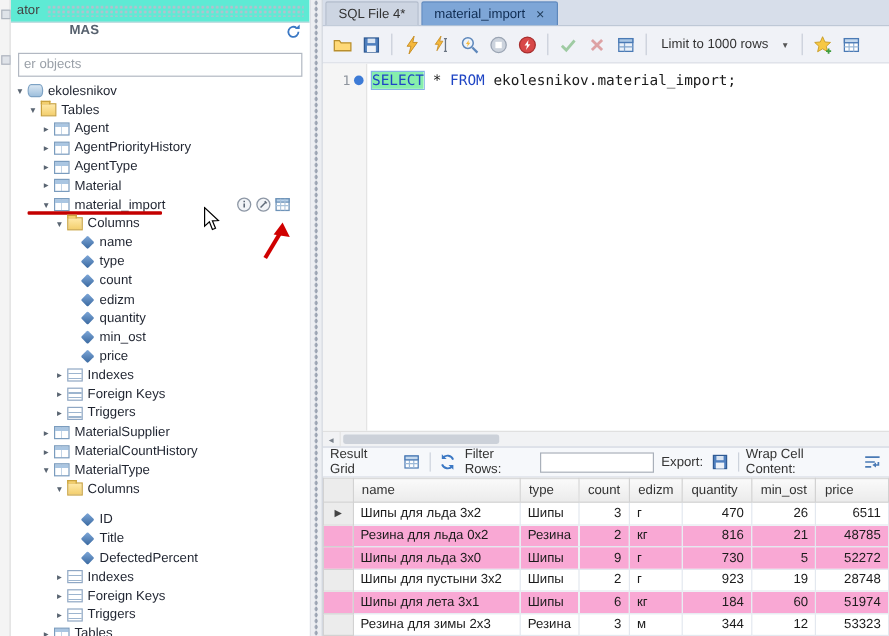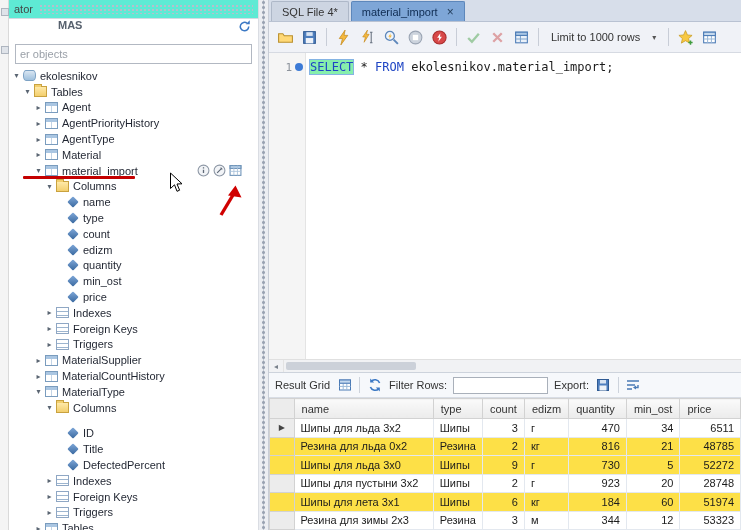"Wrap Cell Content:" span { html: none -> <span>Wrap Cell Content:</span> }
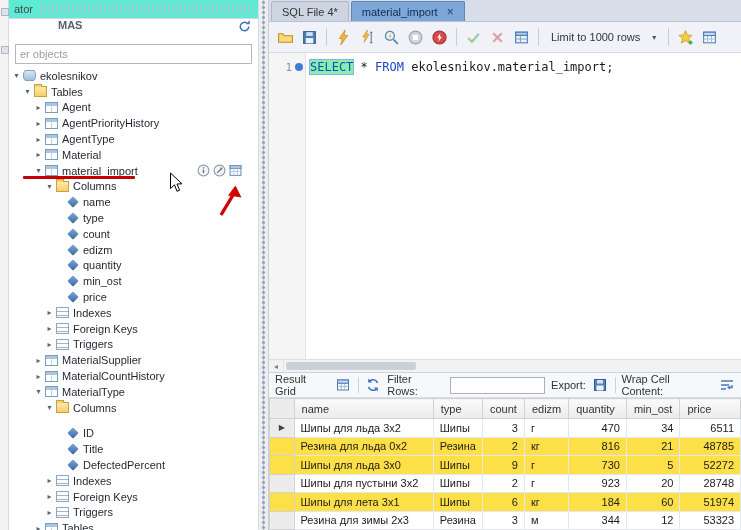"34" td.num { text: 34 -> 26 }
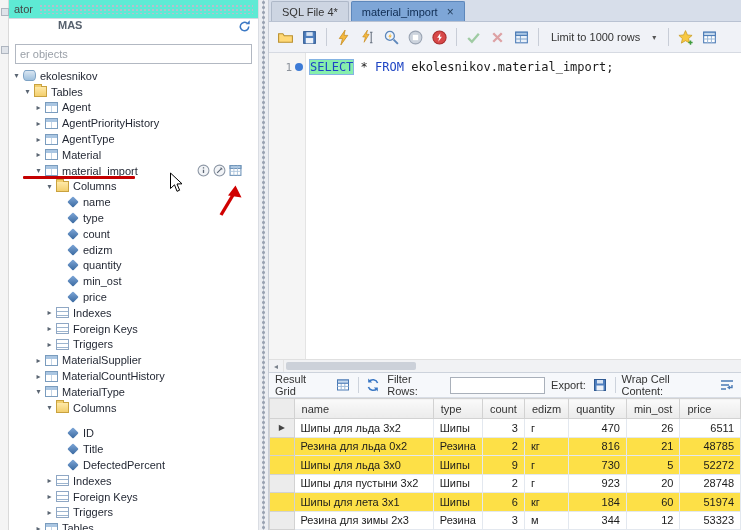"Резина для льда 0x2" table.res tr.alt td { background: #fde047 -> #f9a8d4 }
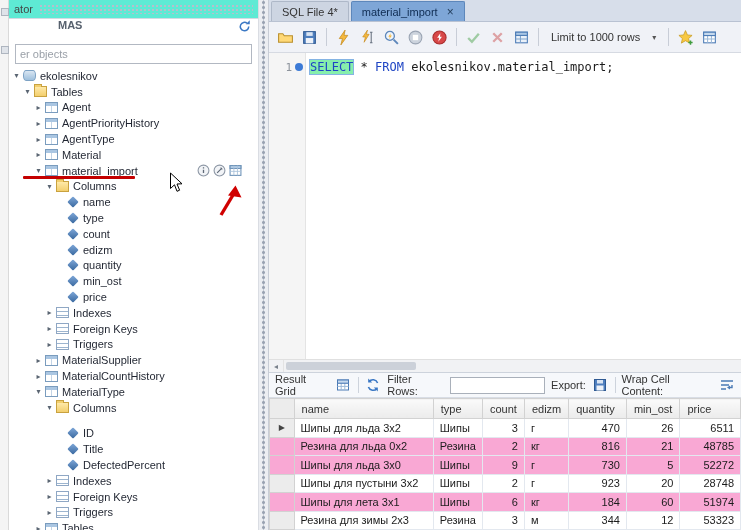"20" td.num { text: 20 -> 19 }
